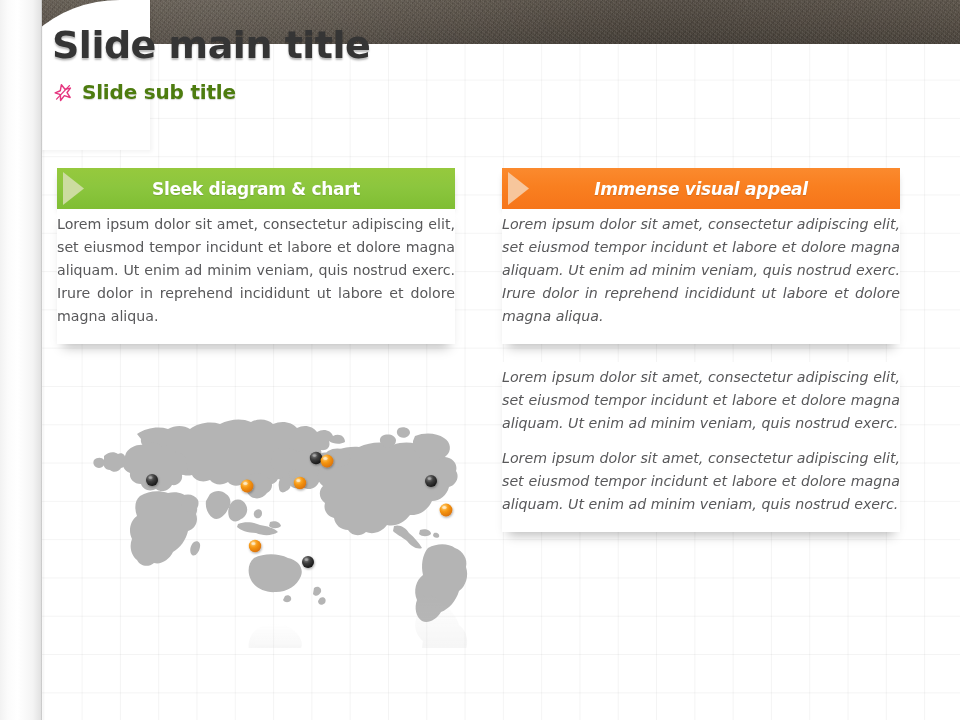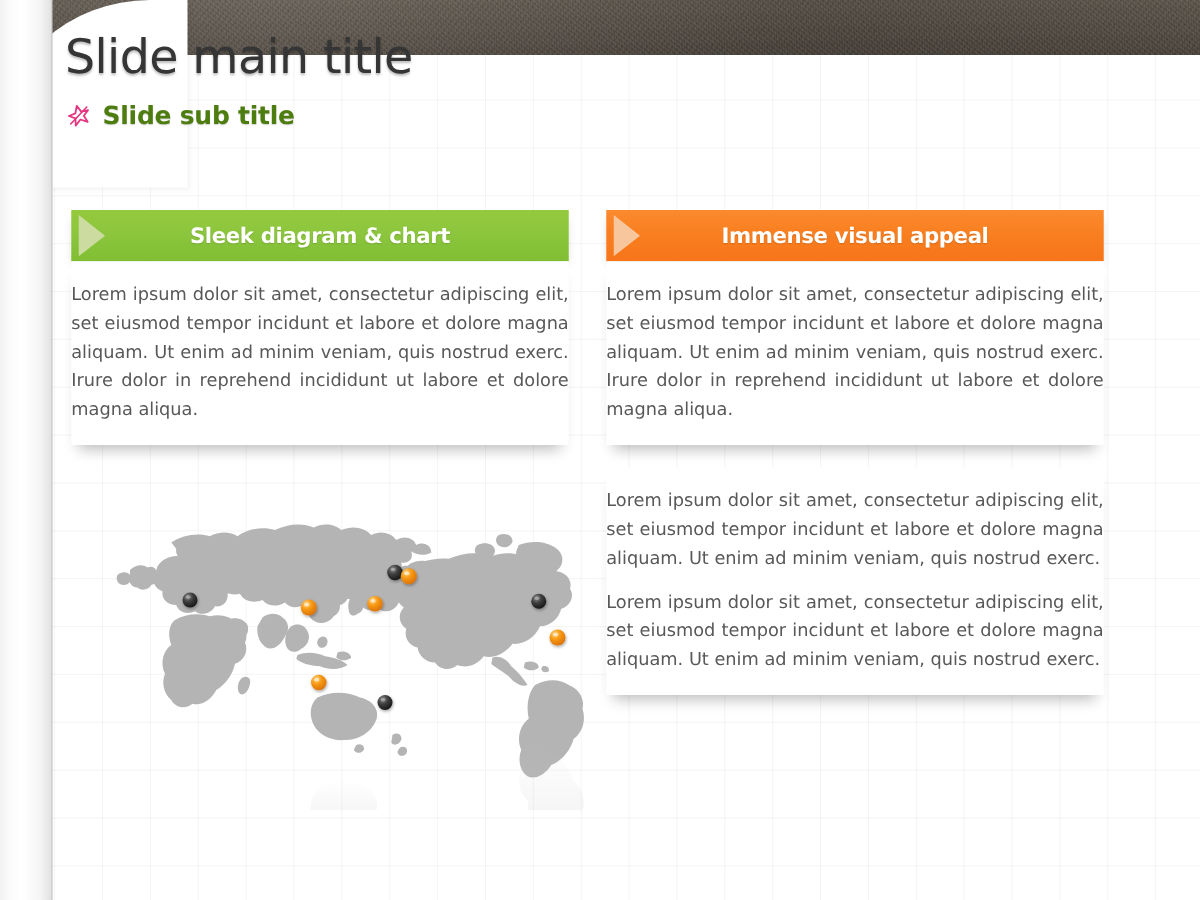"Slide main title" .main-title { font-weight: normal -> bold }
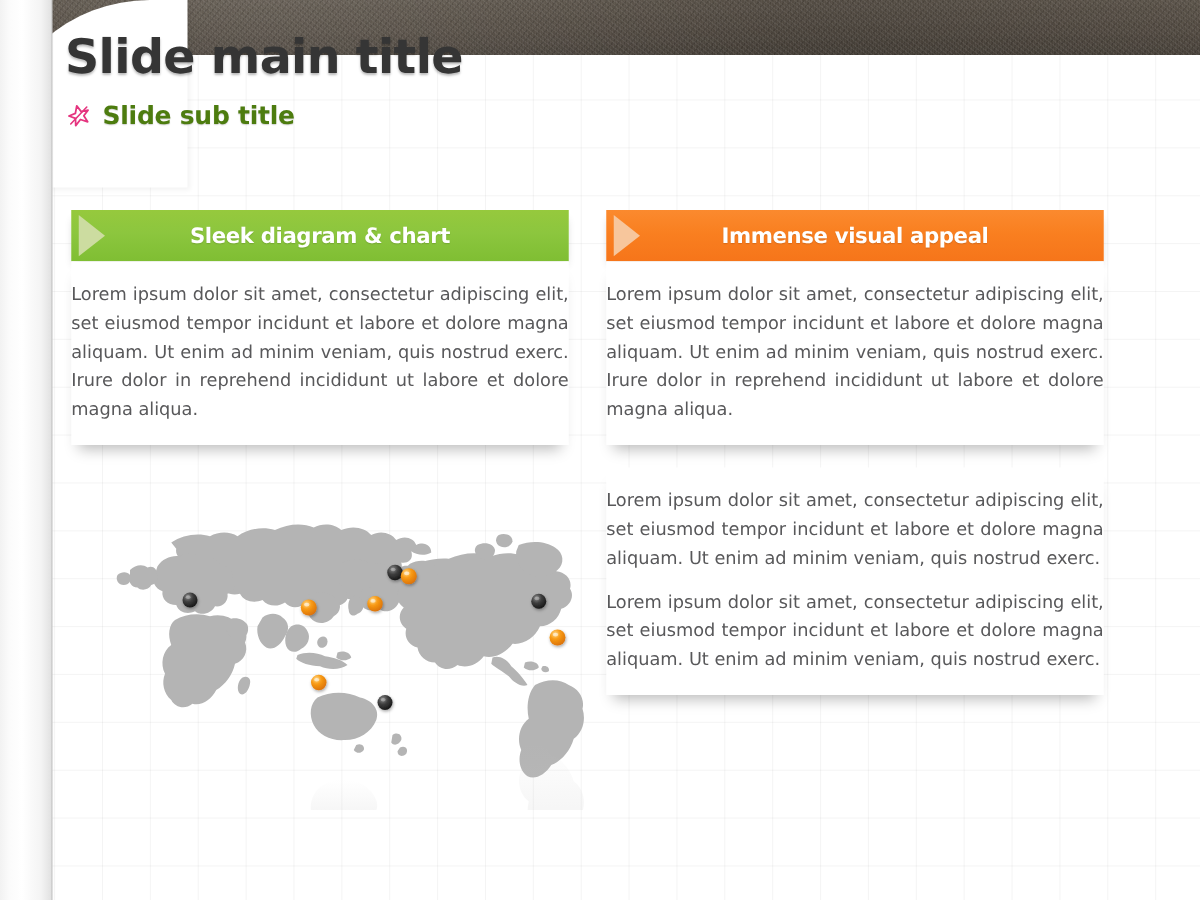"Immense visual appeal" .col-right { font-style: none -> italic; left: 485px -> 502px }
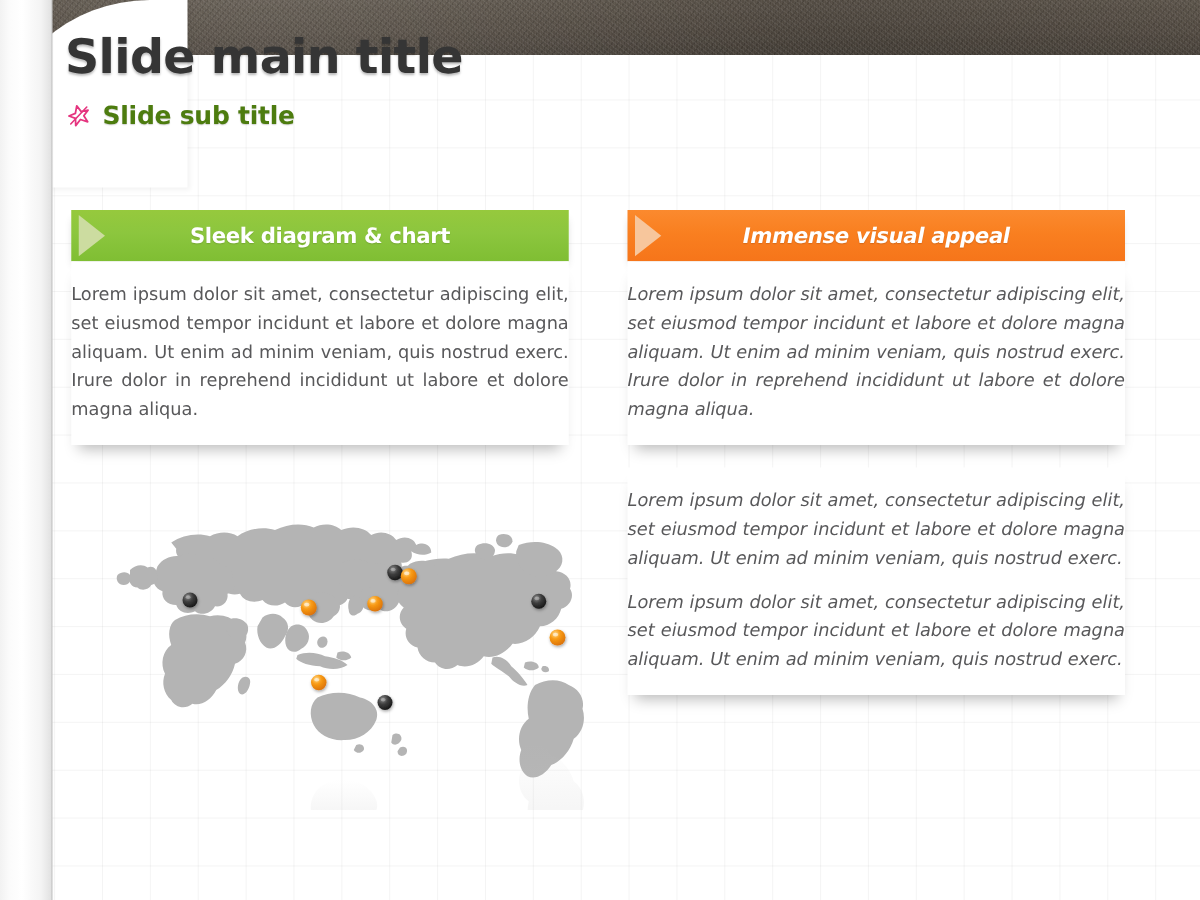"Lorem ipsum dolor sit amet," .card-body { padding: 16px 0 16px 0 -> 4px 0 16px 0 }
